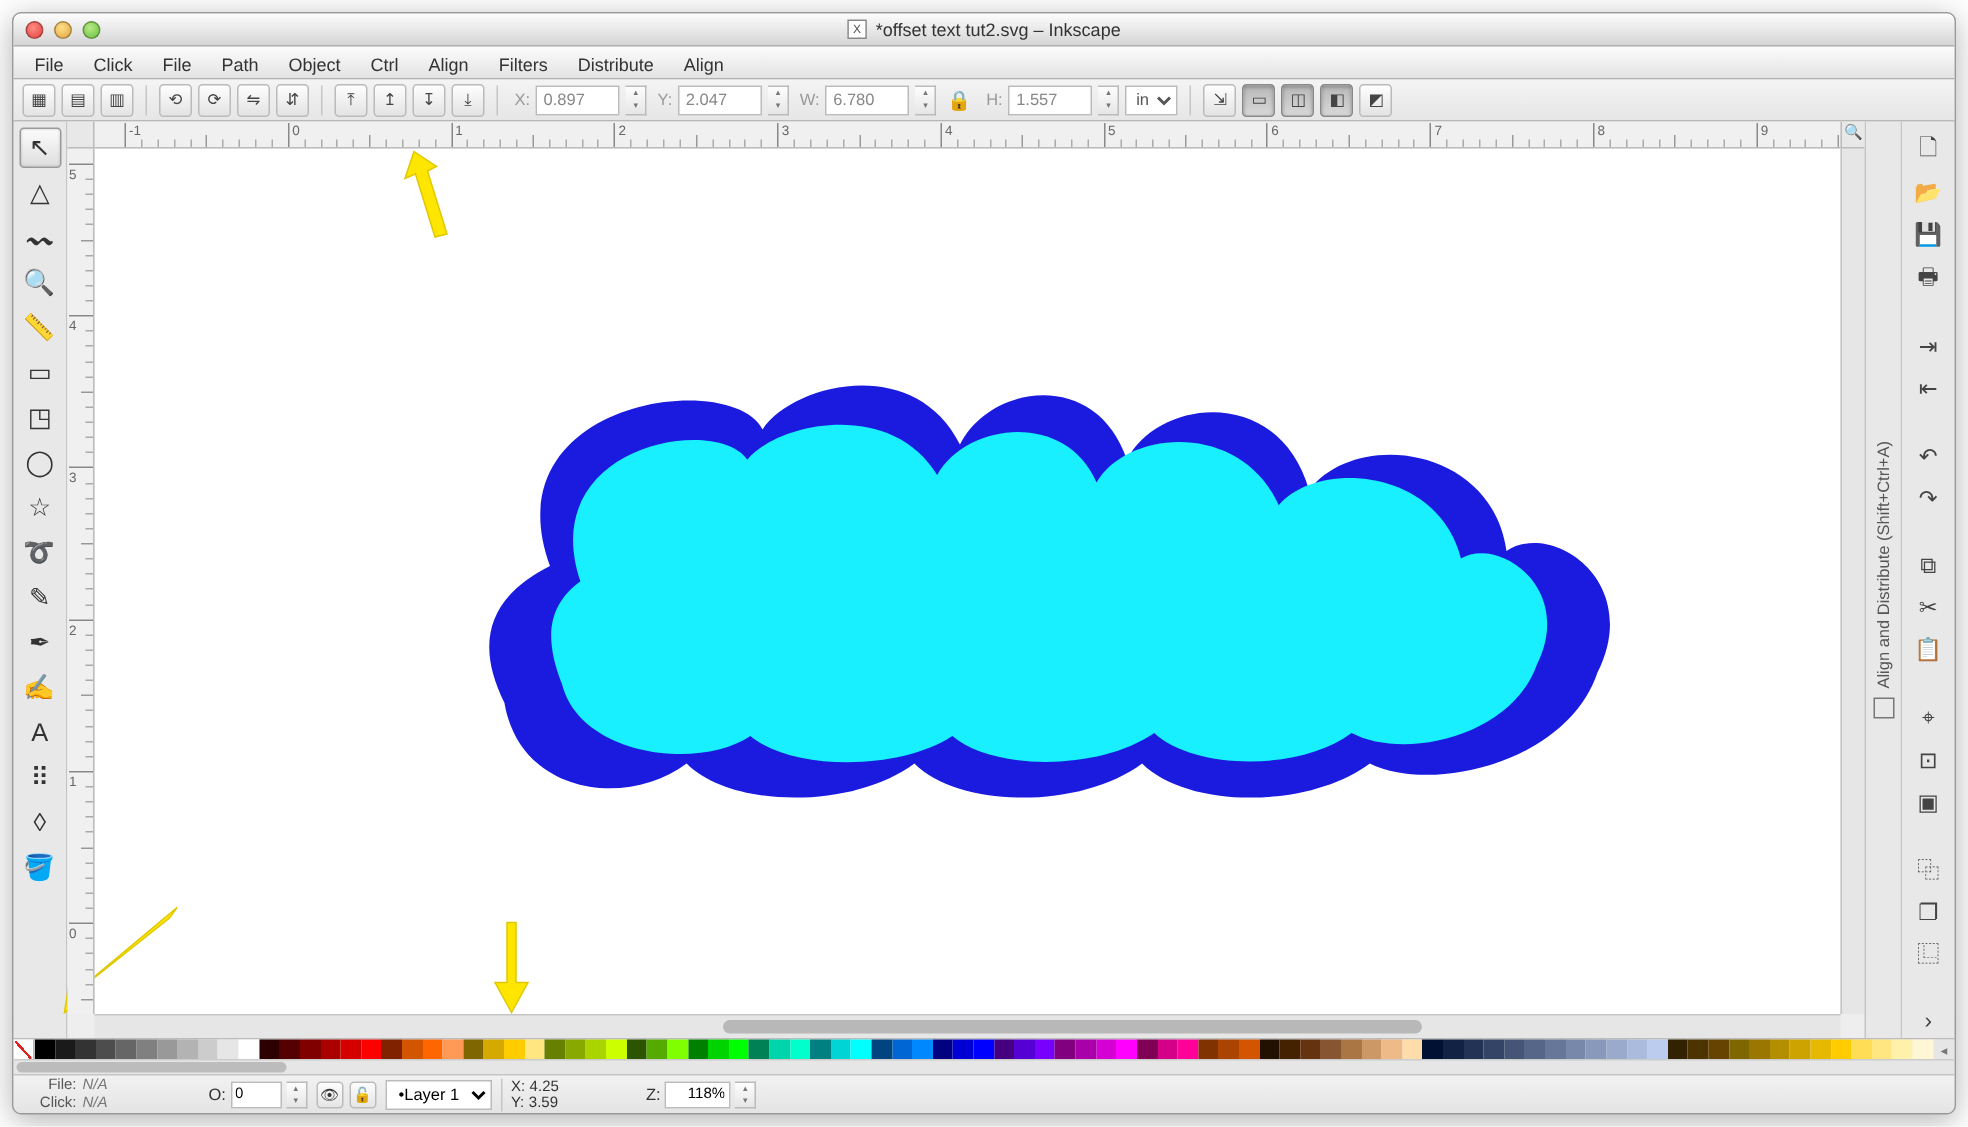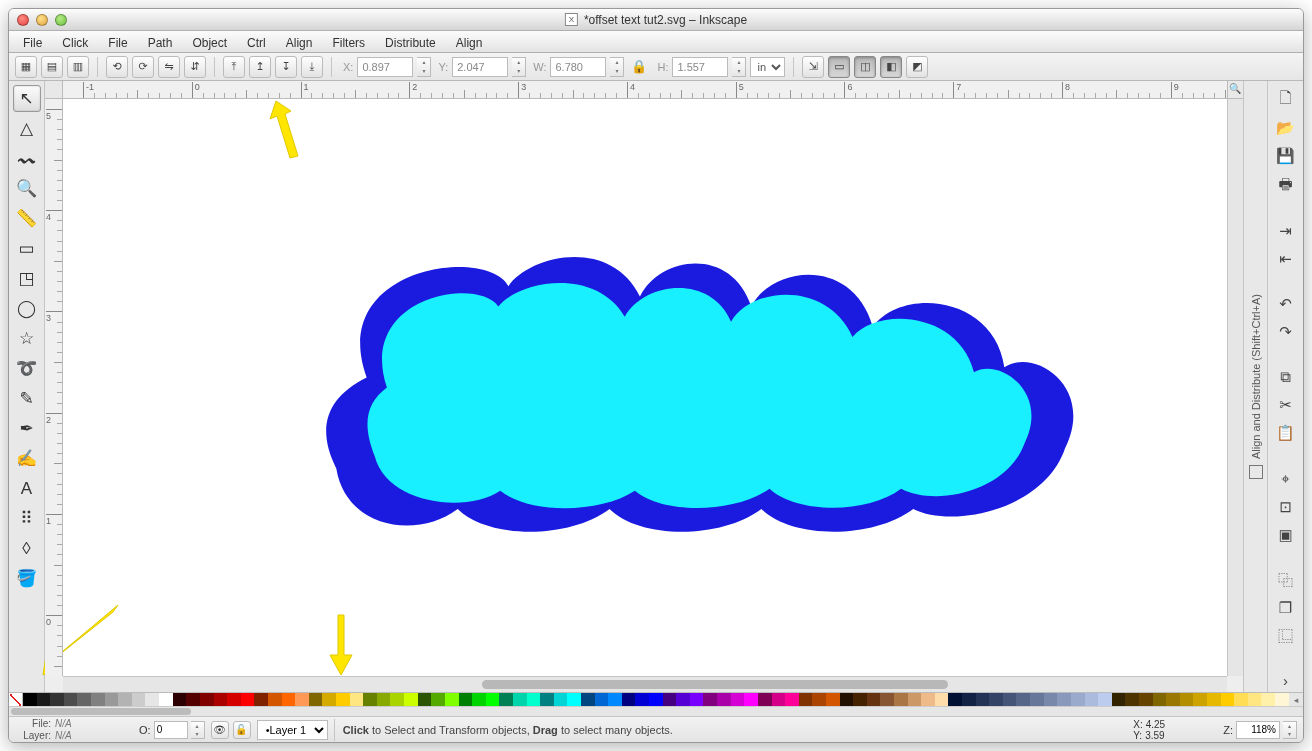"Layer:" span.lab { text: Layer -> Click }
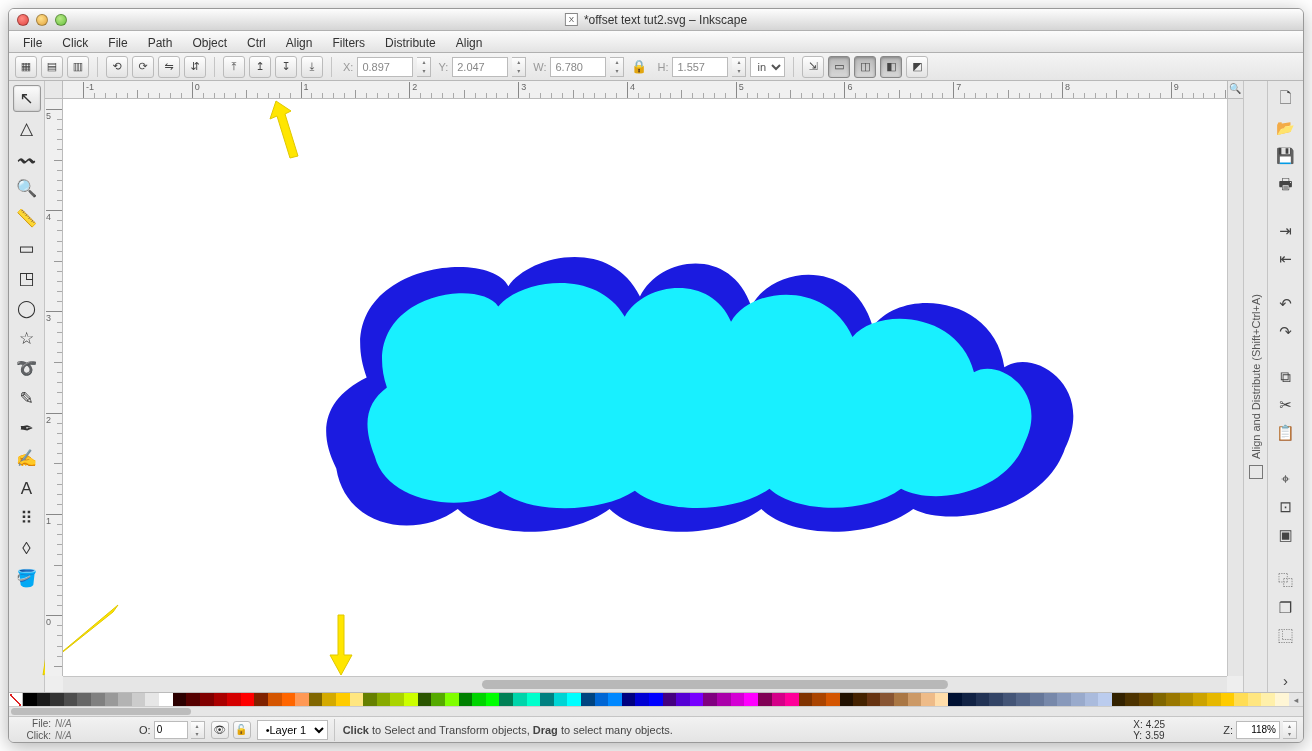"Click to Select and Transform" div.status-hint { html: <div> <b>Click</b><span> to Select and Transform objects, </span><b>Drag</b><span> to select many objects.</span> </div> -> none }
